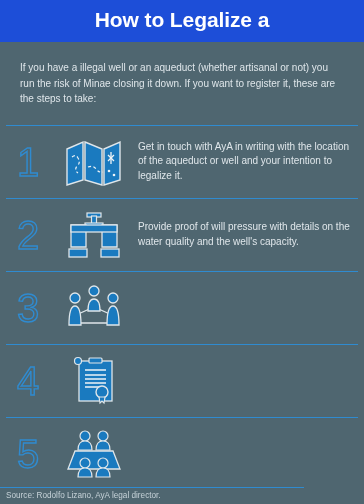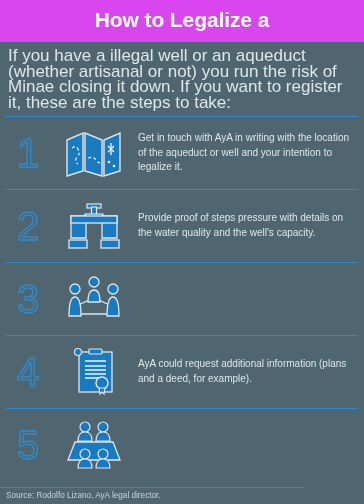"How to Legalize a" .header { background: #d946ef -> #1d4ed8 }
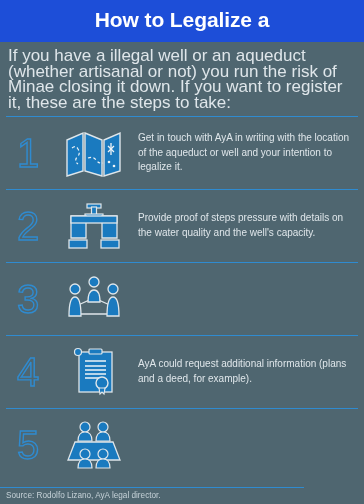"If you have a illegal" .intro { font-size: 17px -> 10px; margin: 0 -> 12px }
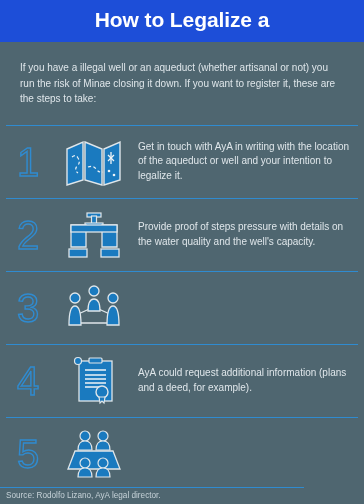"Provide proof of steps pressure" div.txt { text: steps -> will }
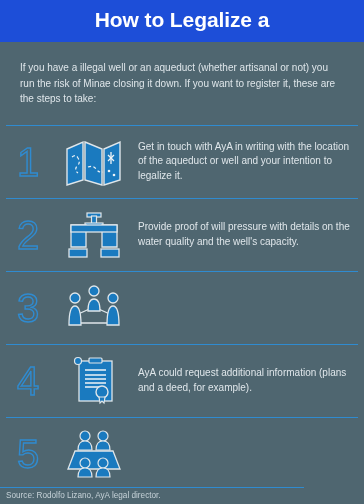"AyA could request additional information" div.txt { html: <div>AyA could request additional information (plans and a deed, for example).</div> -> none }
